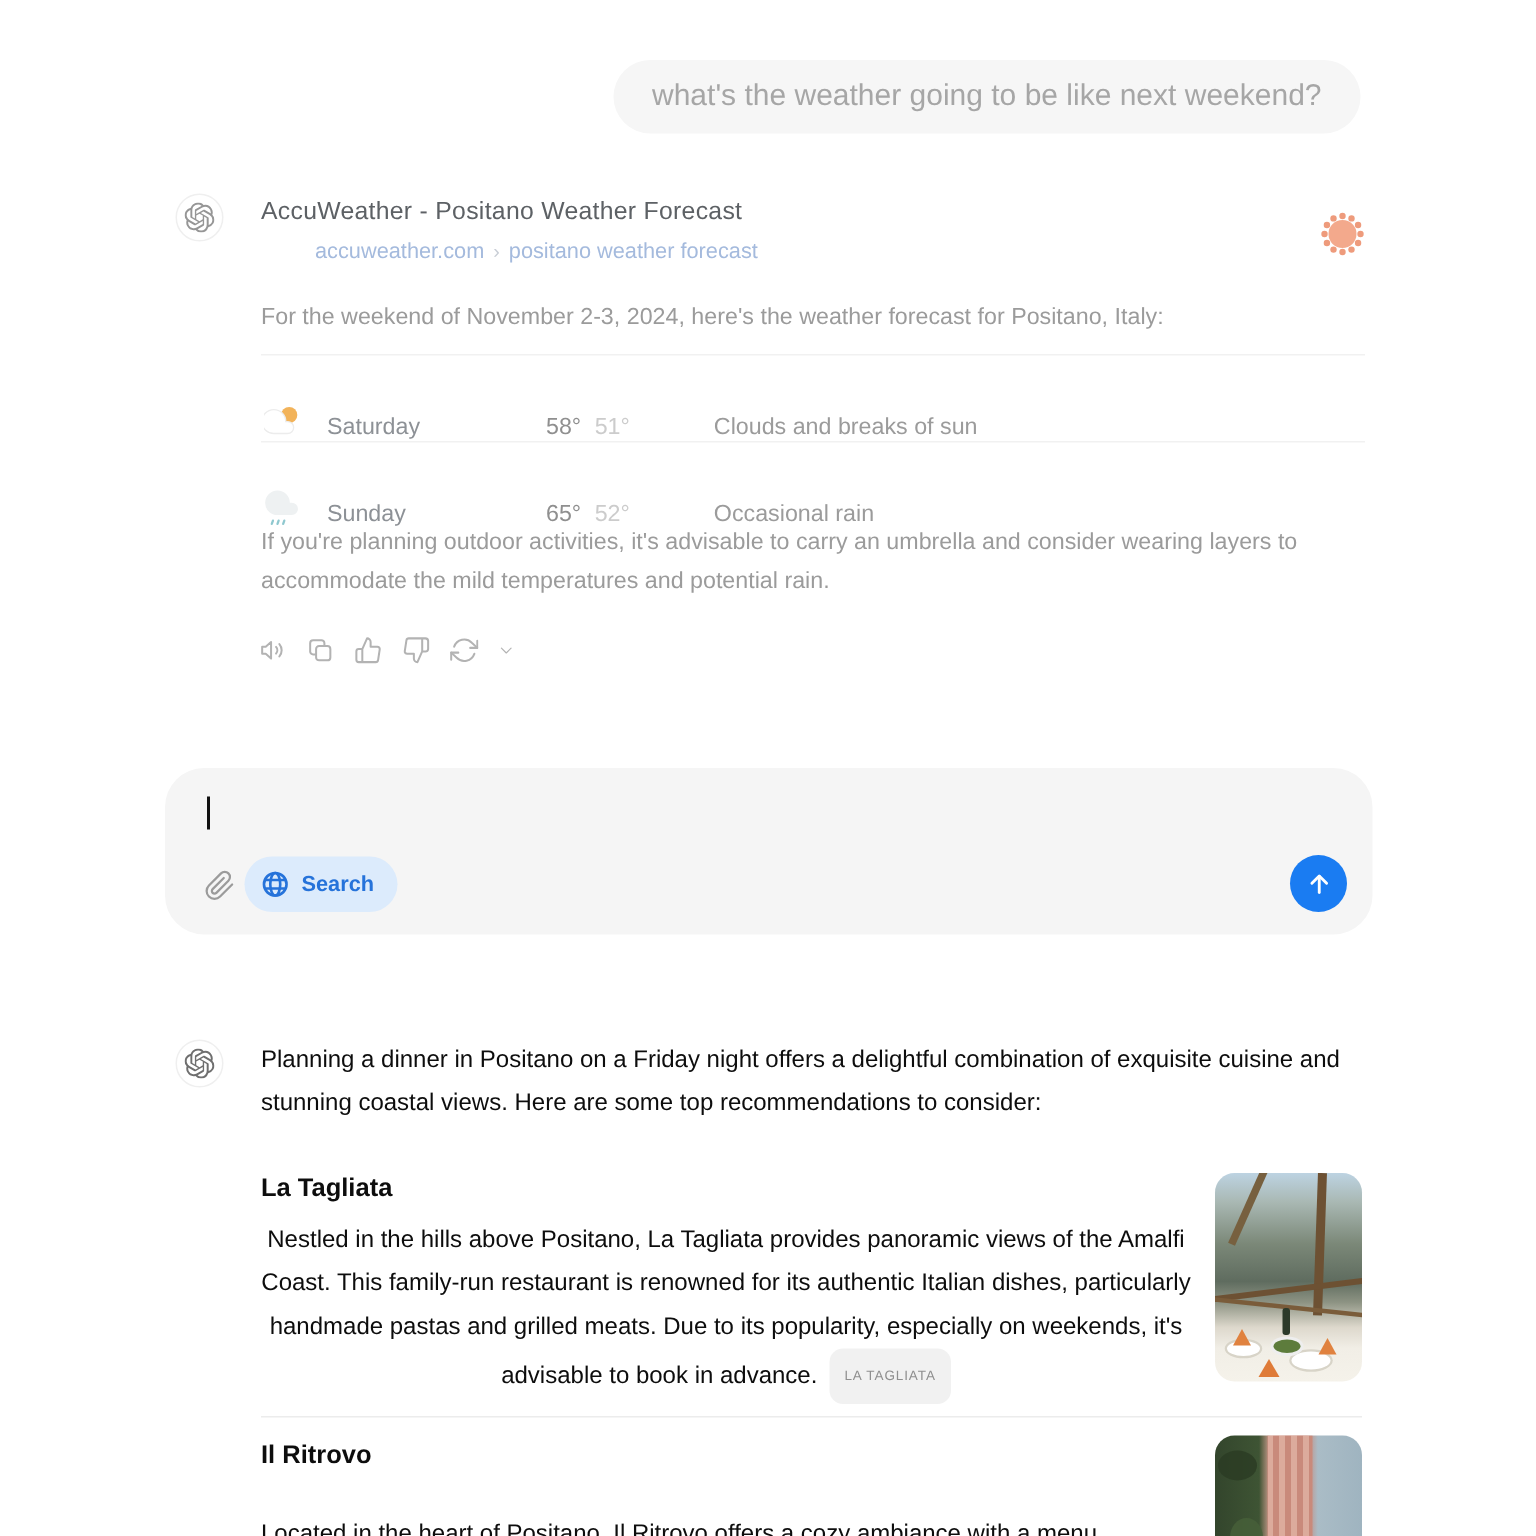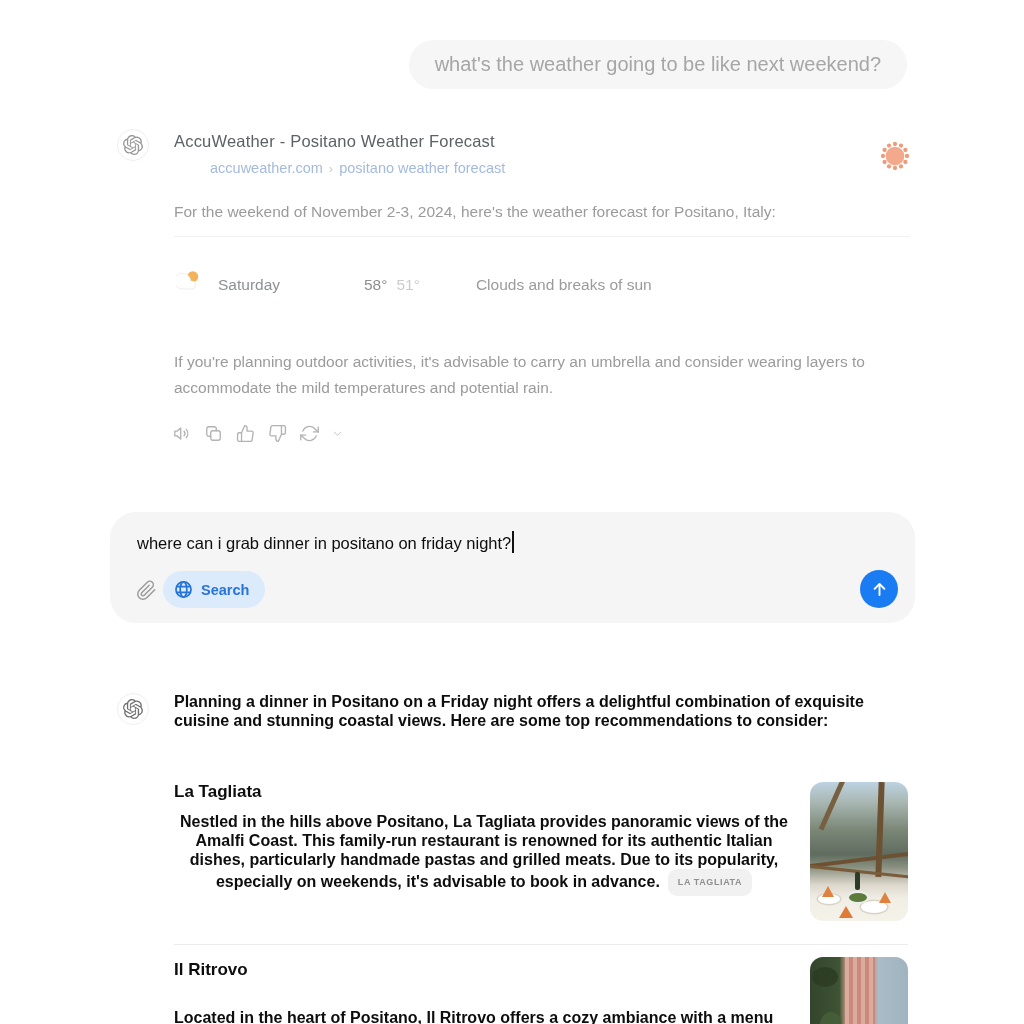"Sunday" div.frow { html: none -> <div> <span> <svg> <path></path> <g> <path></path> <path></path> <path></path> </g> </svg> </span> <span>Sunday</span> <span>65°</span> <span>52°</span> <span>Occasional rain</span> </div> }
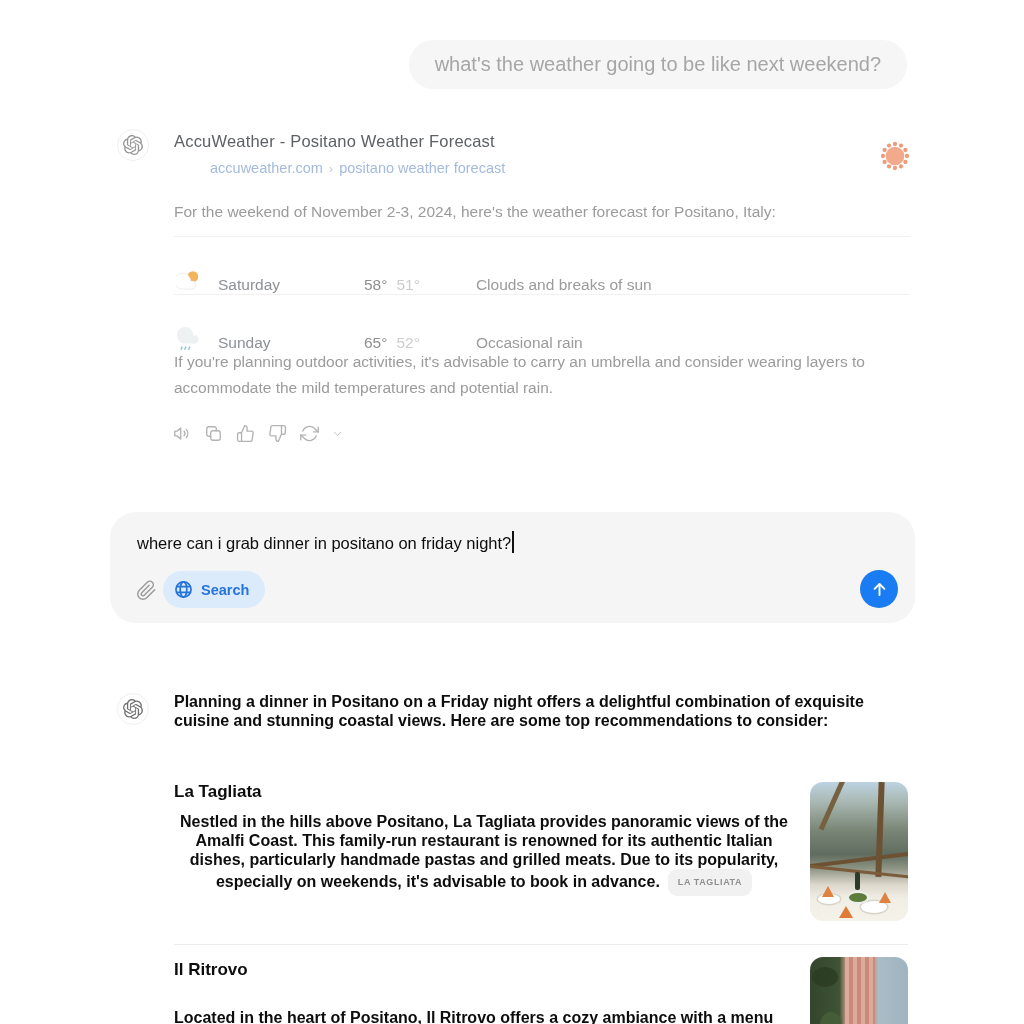"where can i grab dinner" span { html: <span>where can i grab dinner in positano on friday night?</span> -> none }
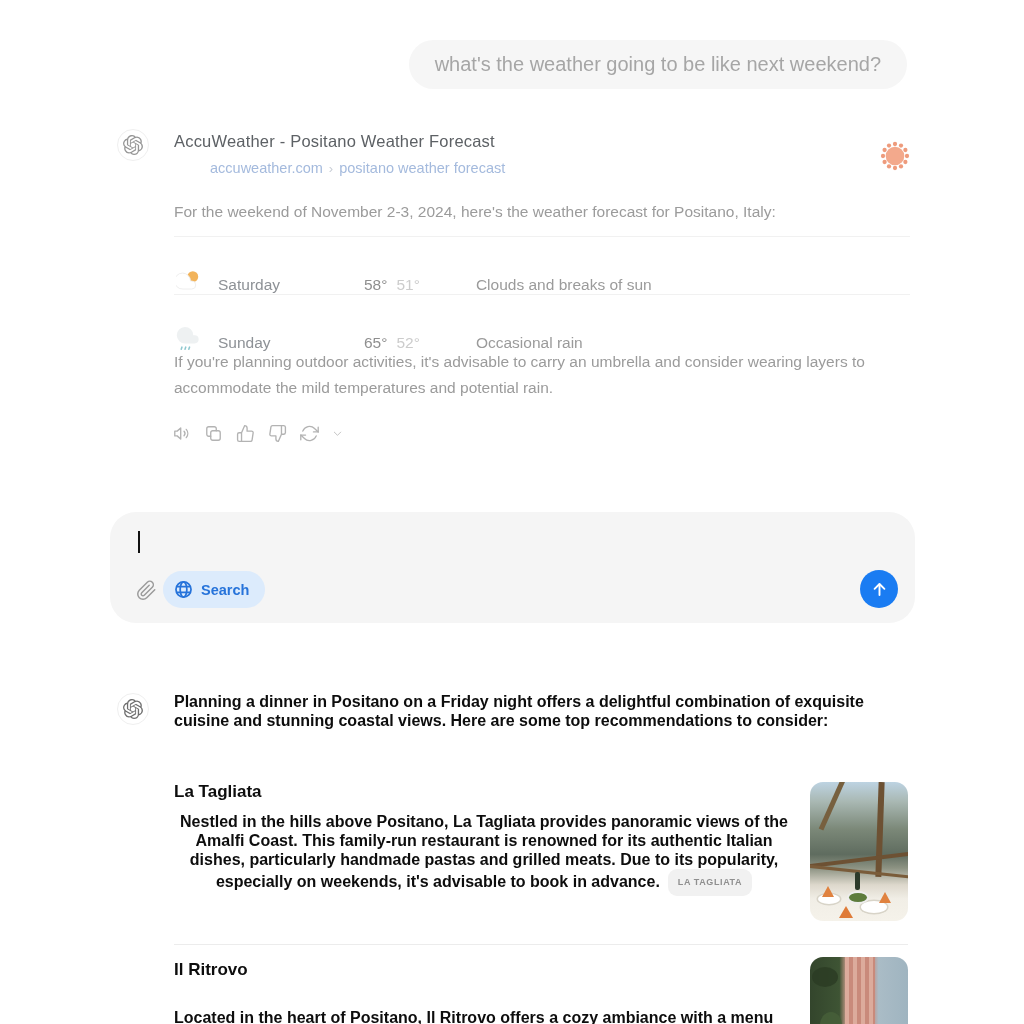"Planning a dinner in Positano" .black-body { font-weight: bold -> none; line-height: 19px -> 29px }
